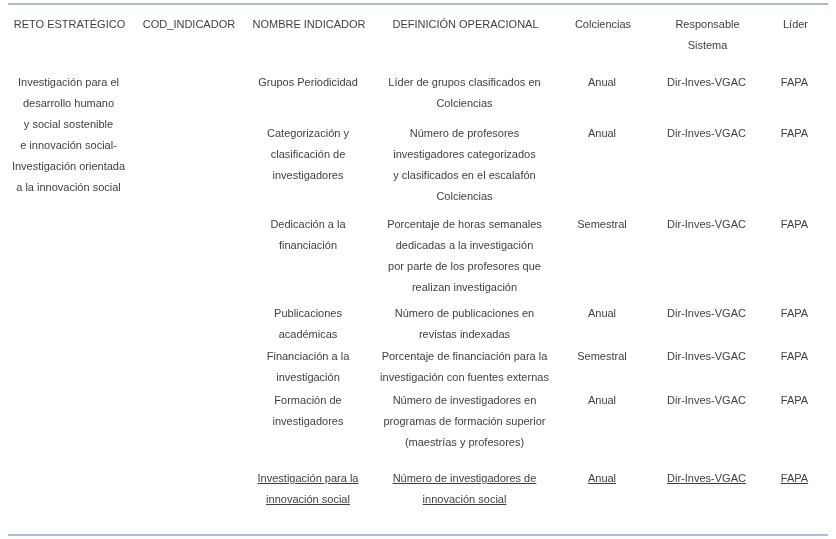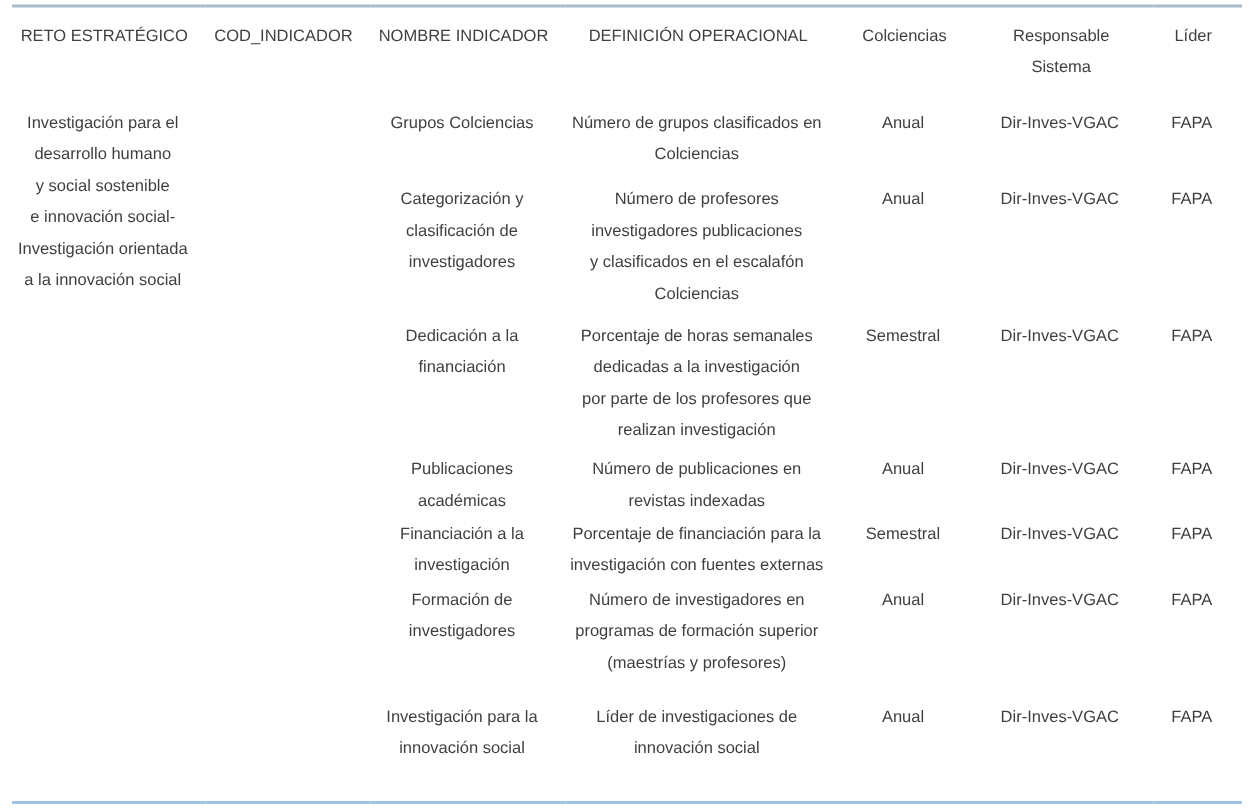"Grupos Colciencias" td { text: Colciencias -> Periodicidad }
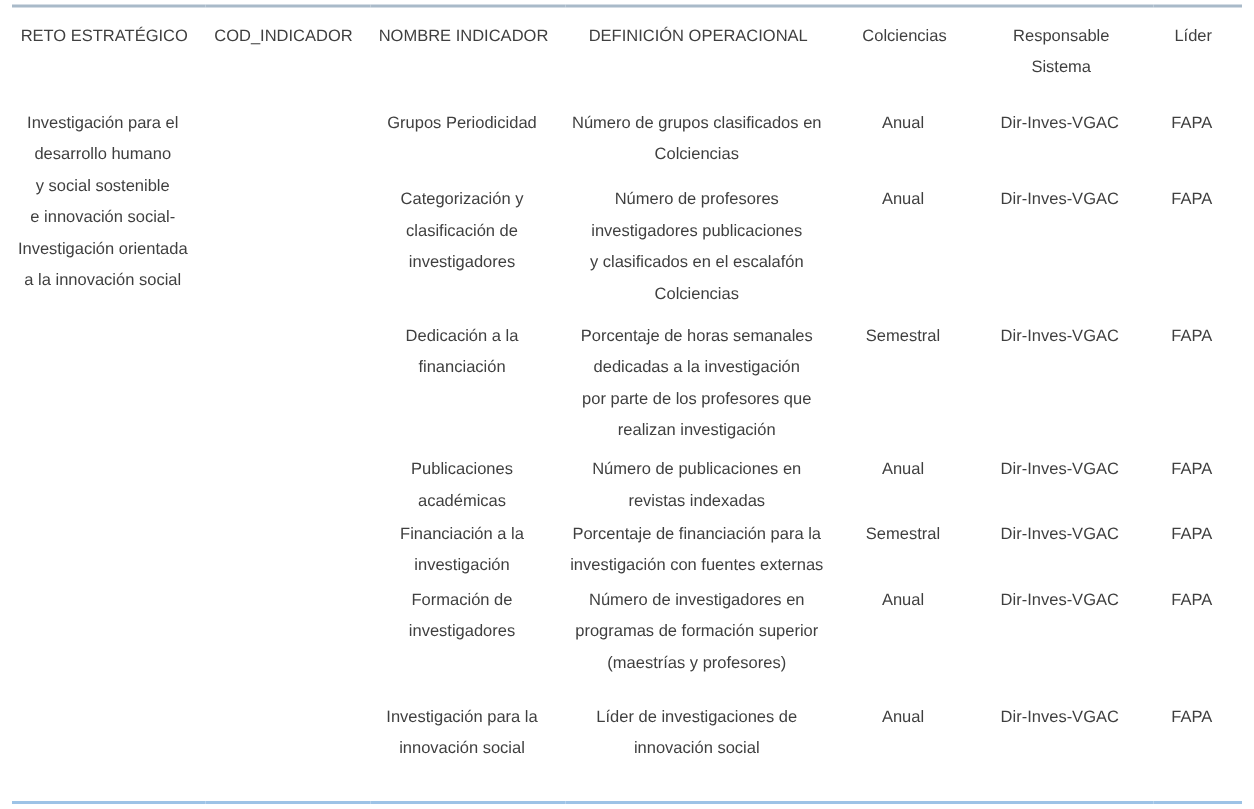"Número de grupos clasificados en" td { text: Número -> Líder }
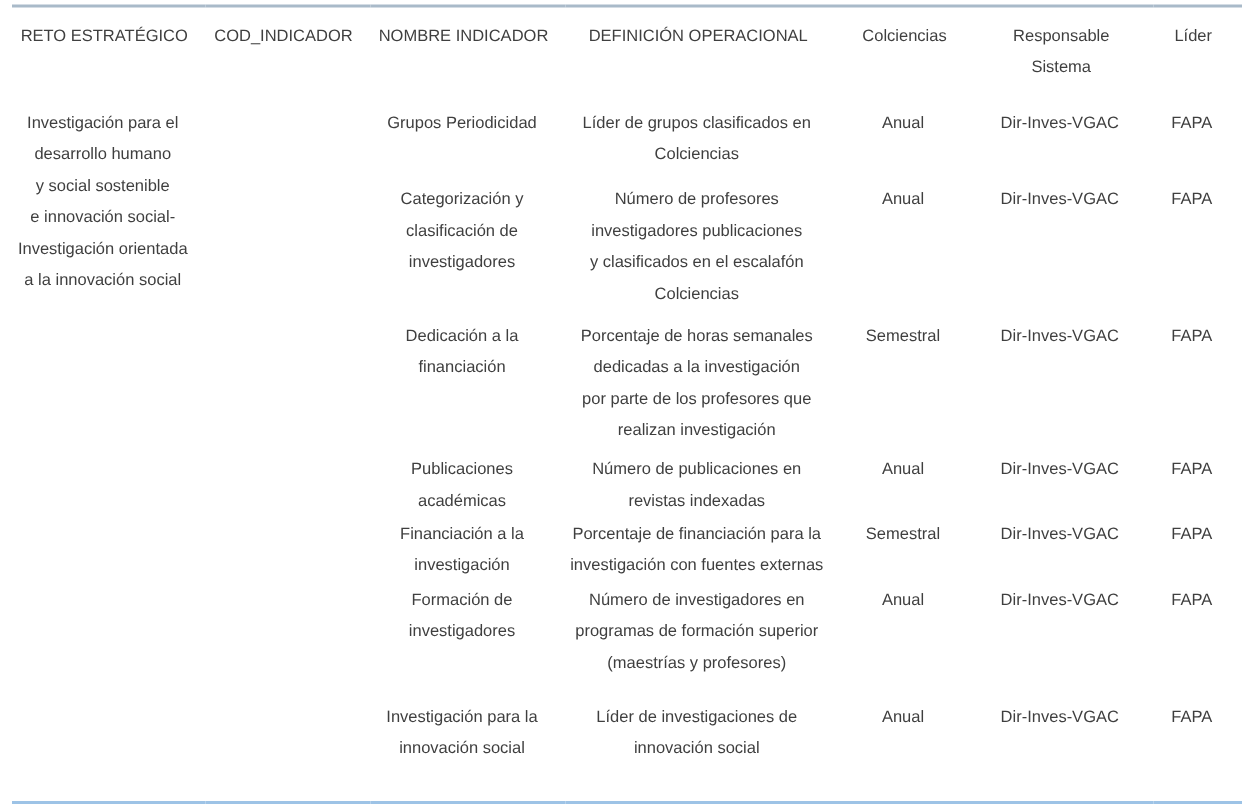"Número de profesores" td { text: publicaciones -> categorizados }
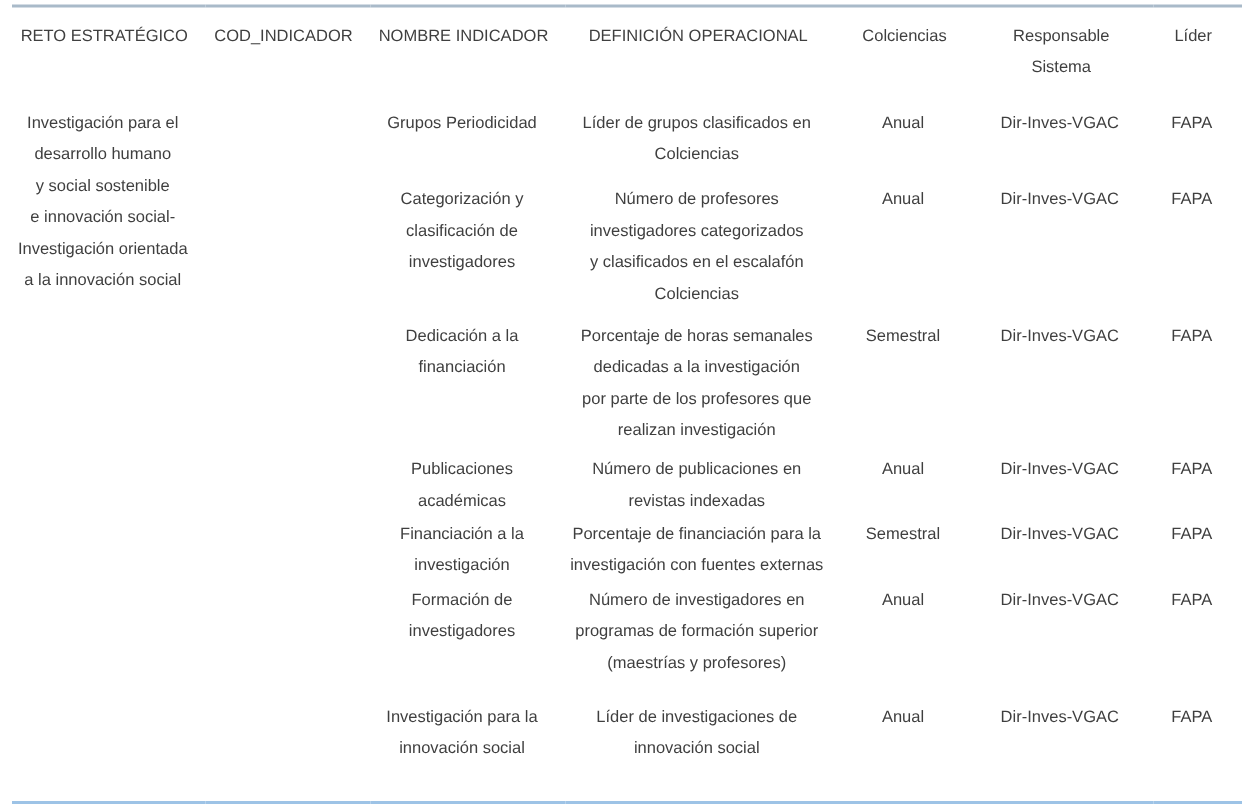"Investigación para la" tbody tr:nth-child(7) > td { text-decoration: none -> underline }
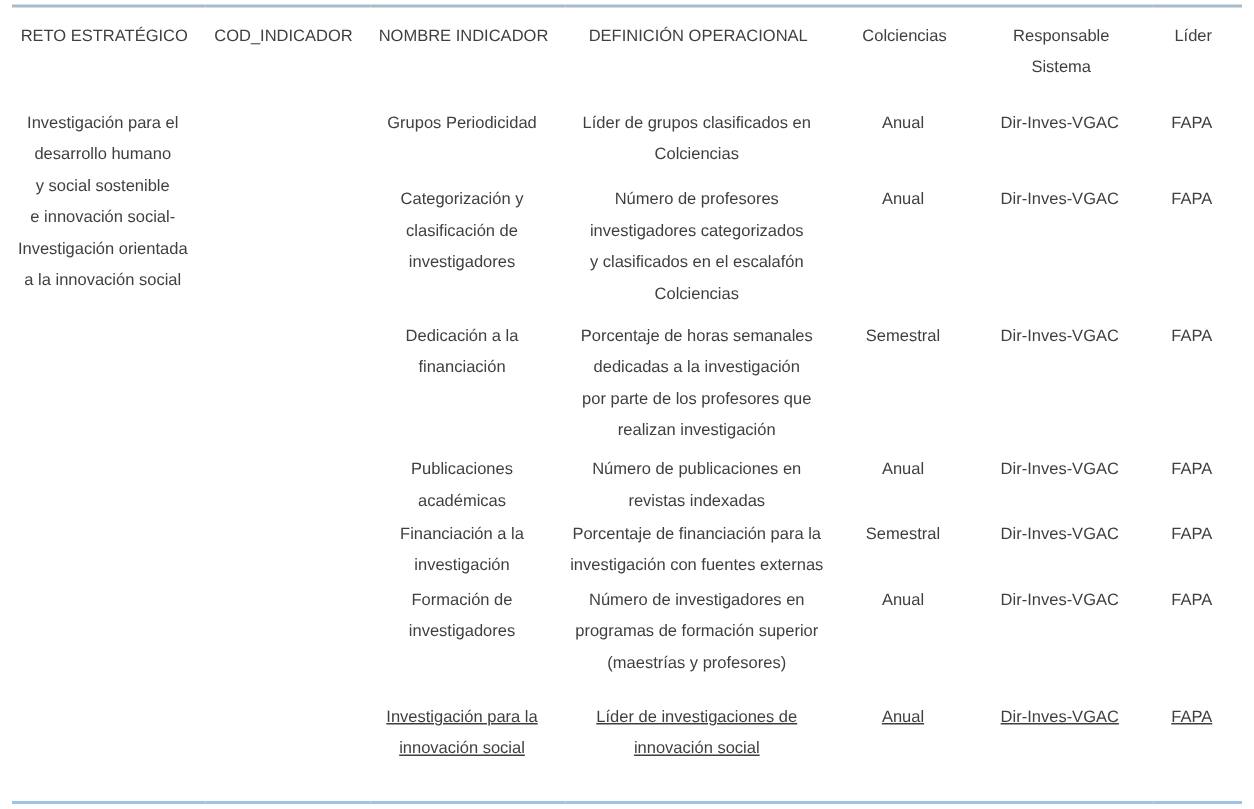"Líder de investigaciones de" td { text: Líder de investigaciones -> Número de investigadores }
